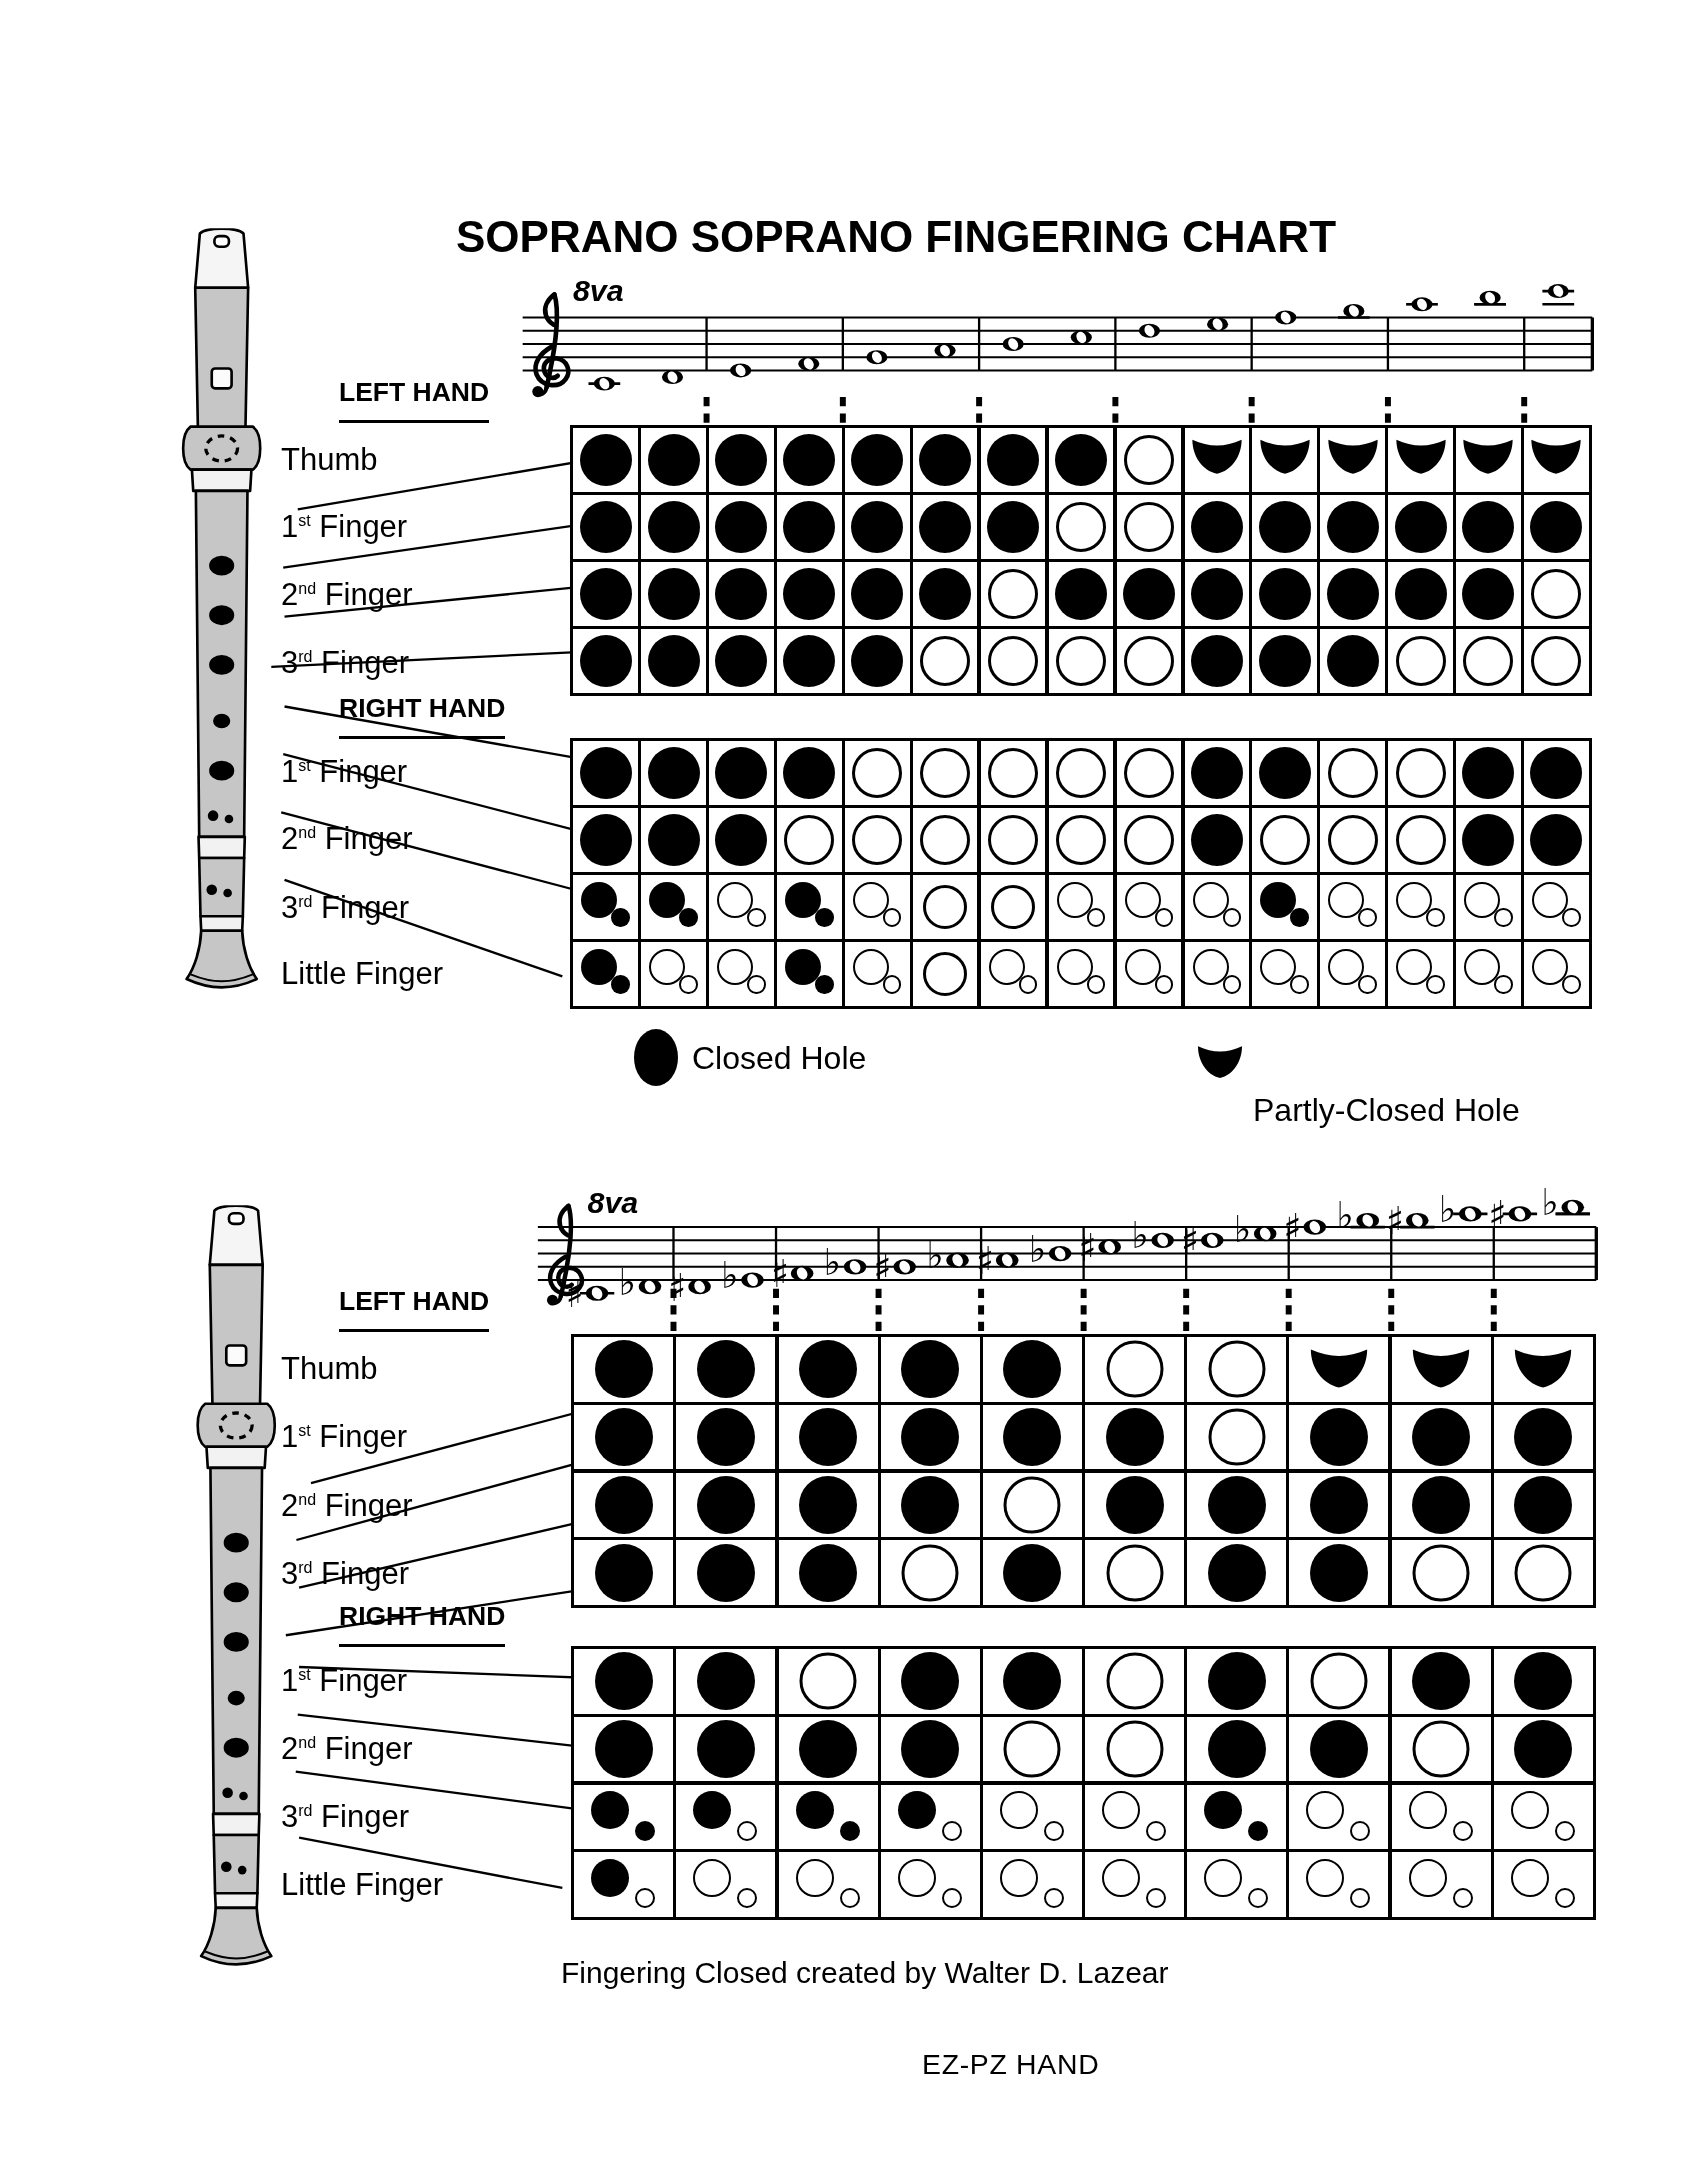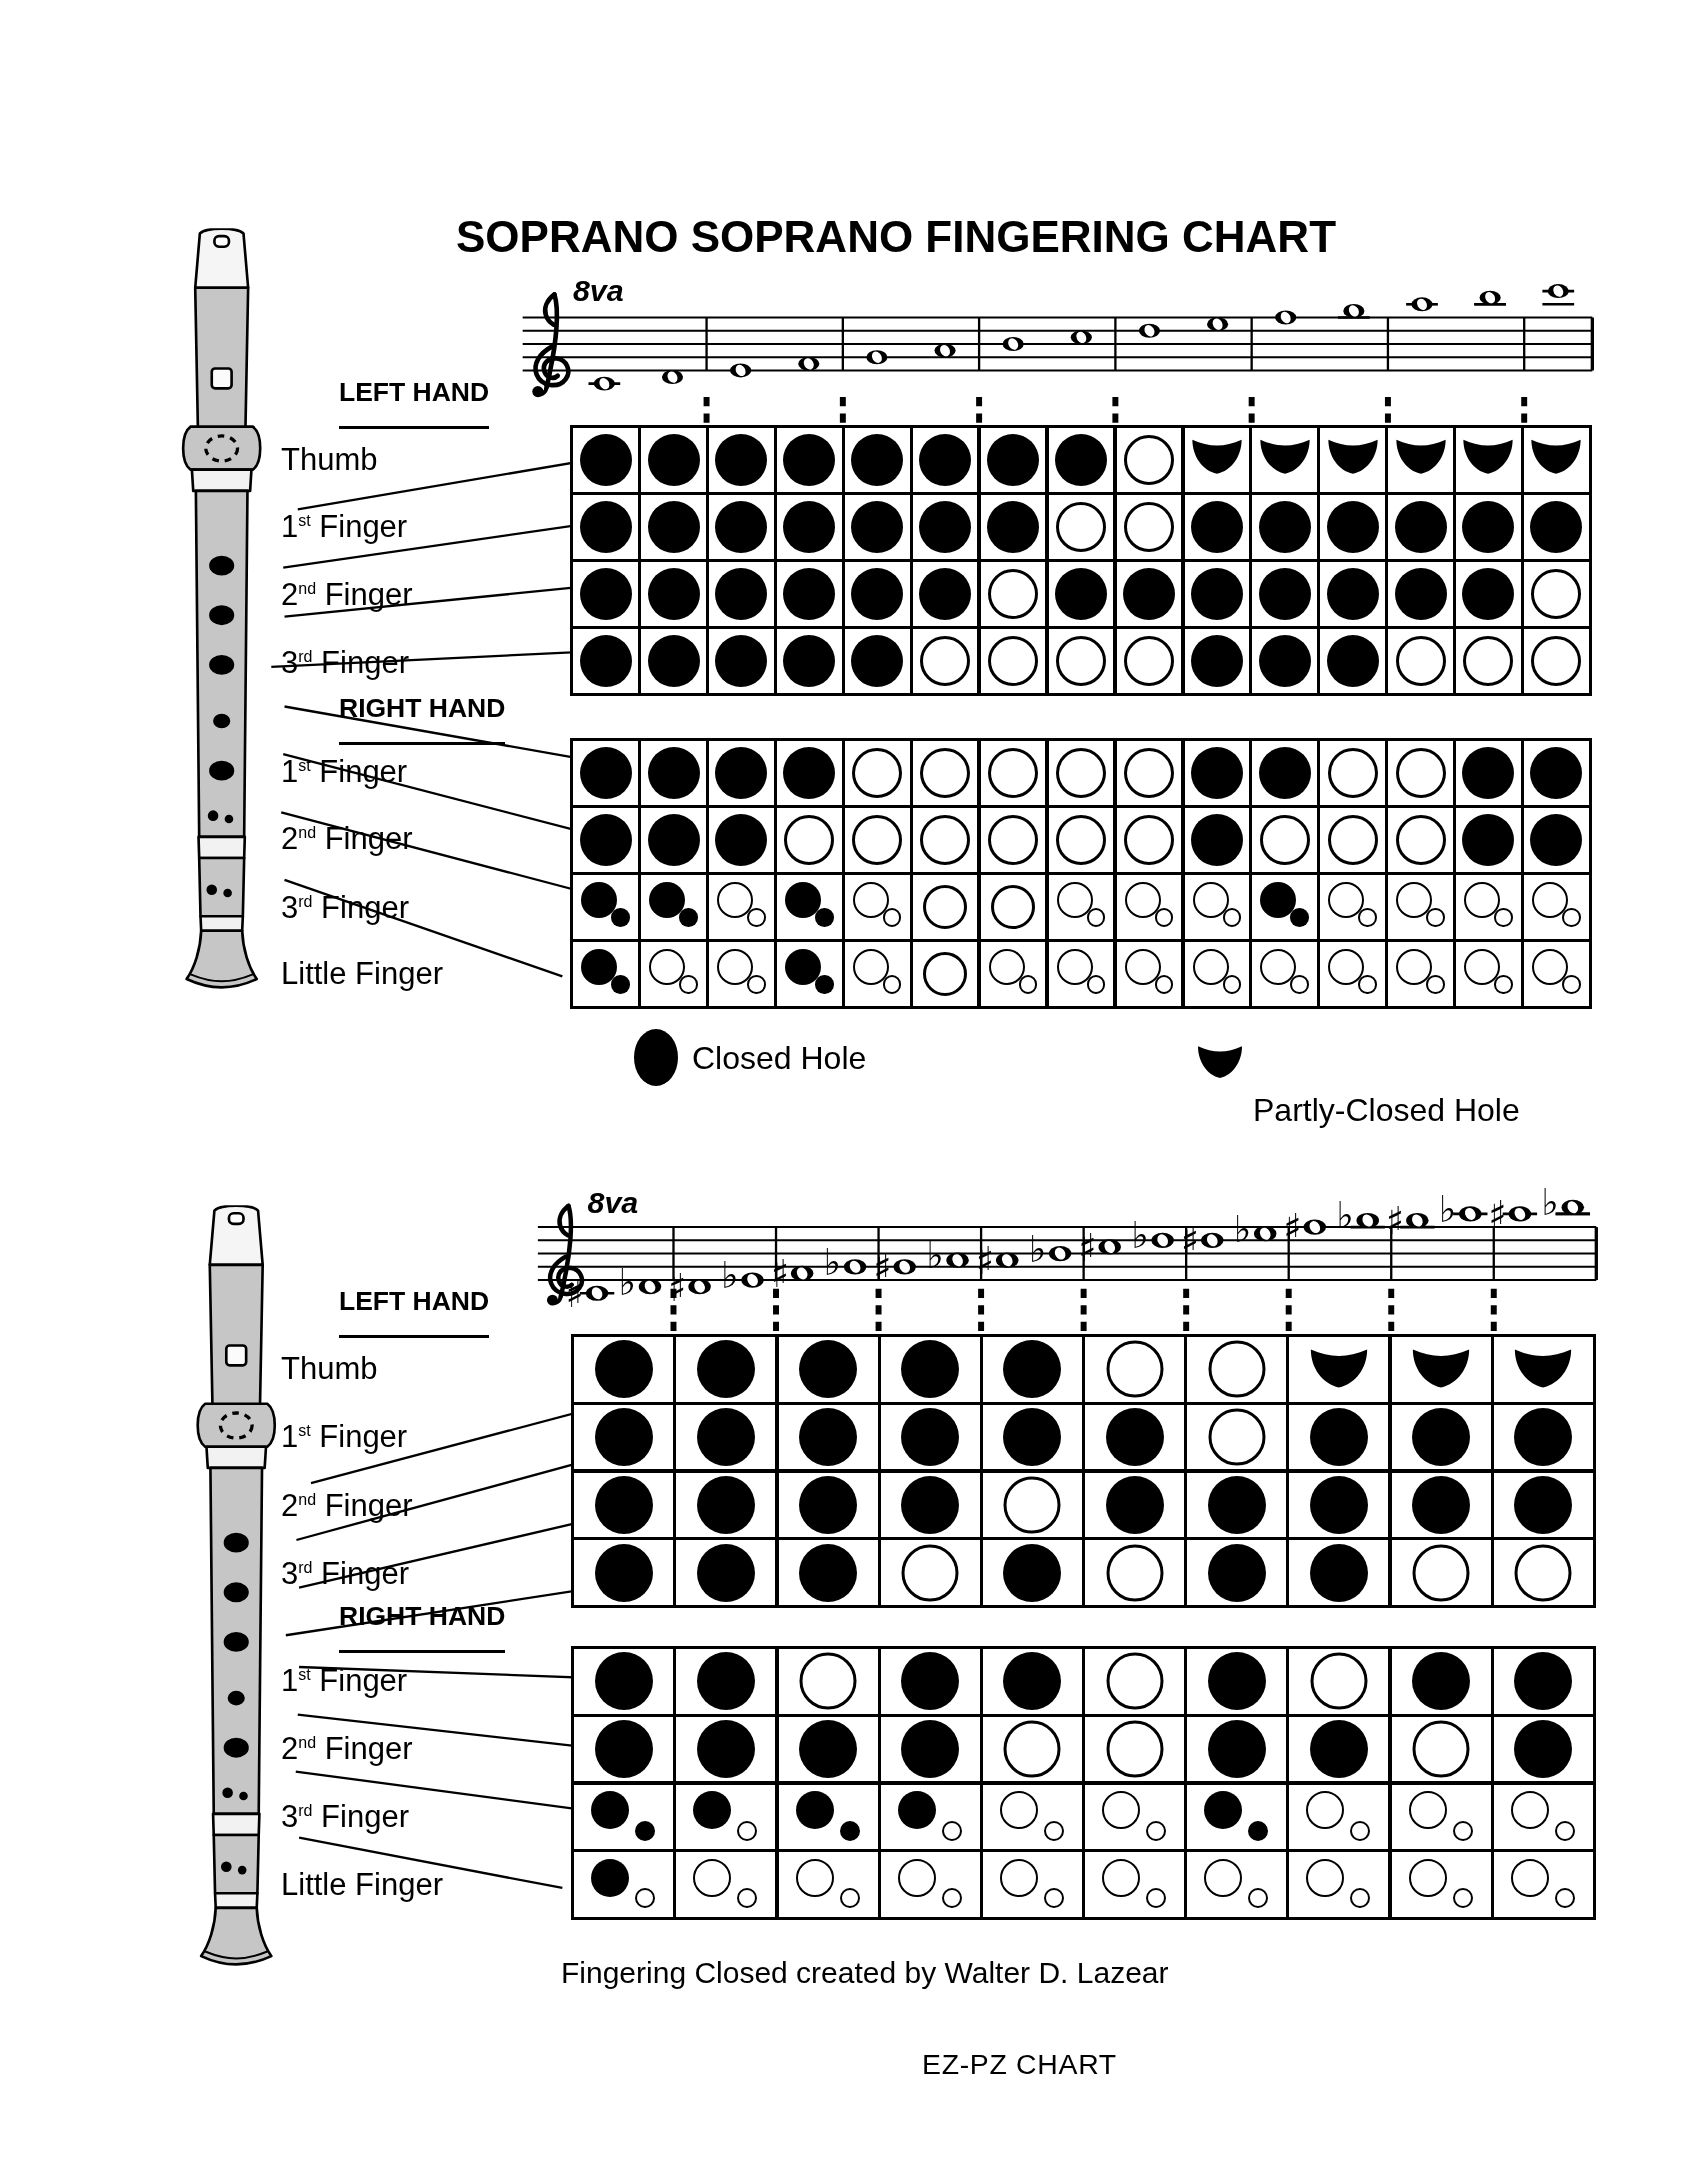"LEFT HAND" .hand-header { padding-bottom: 18px -> 12px }
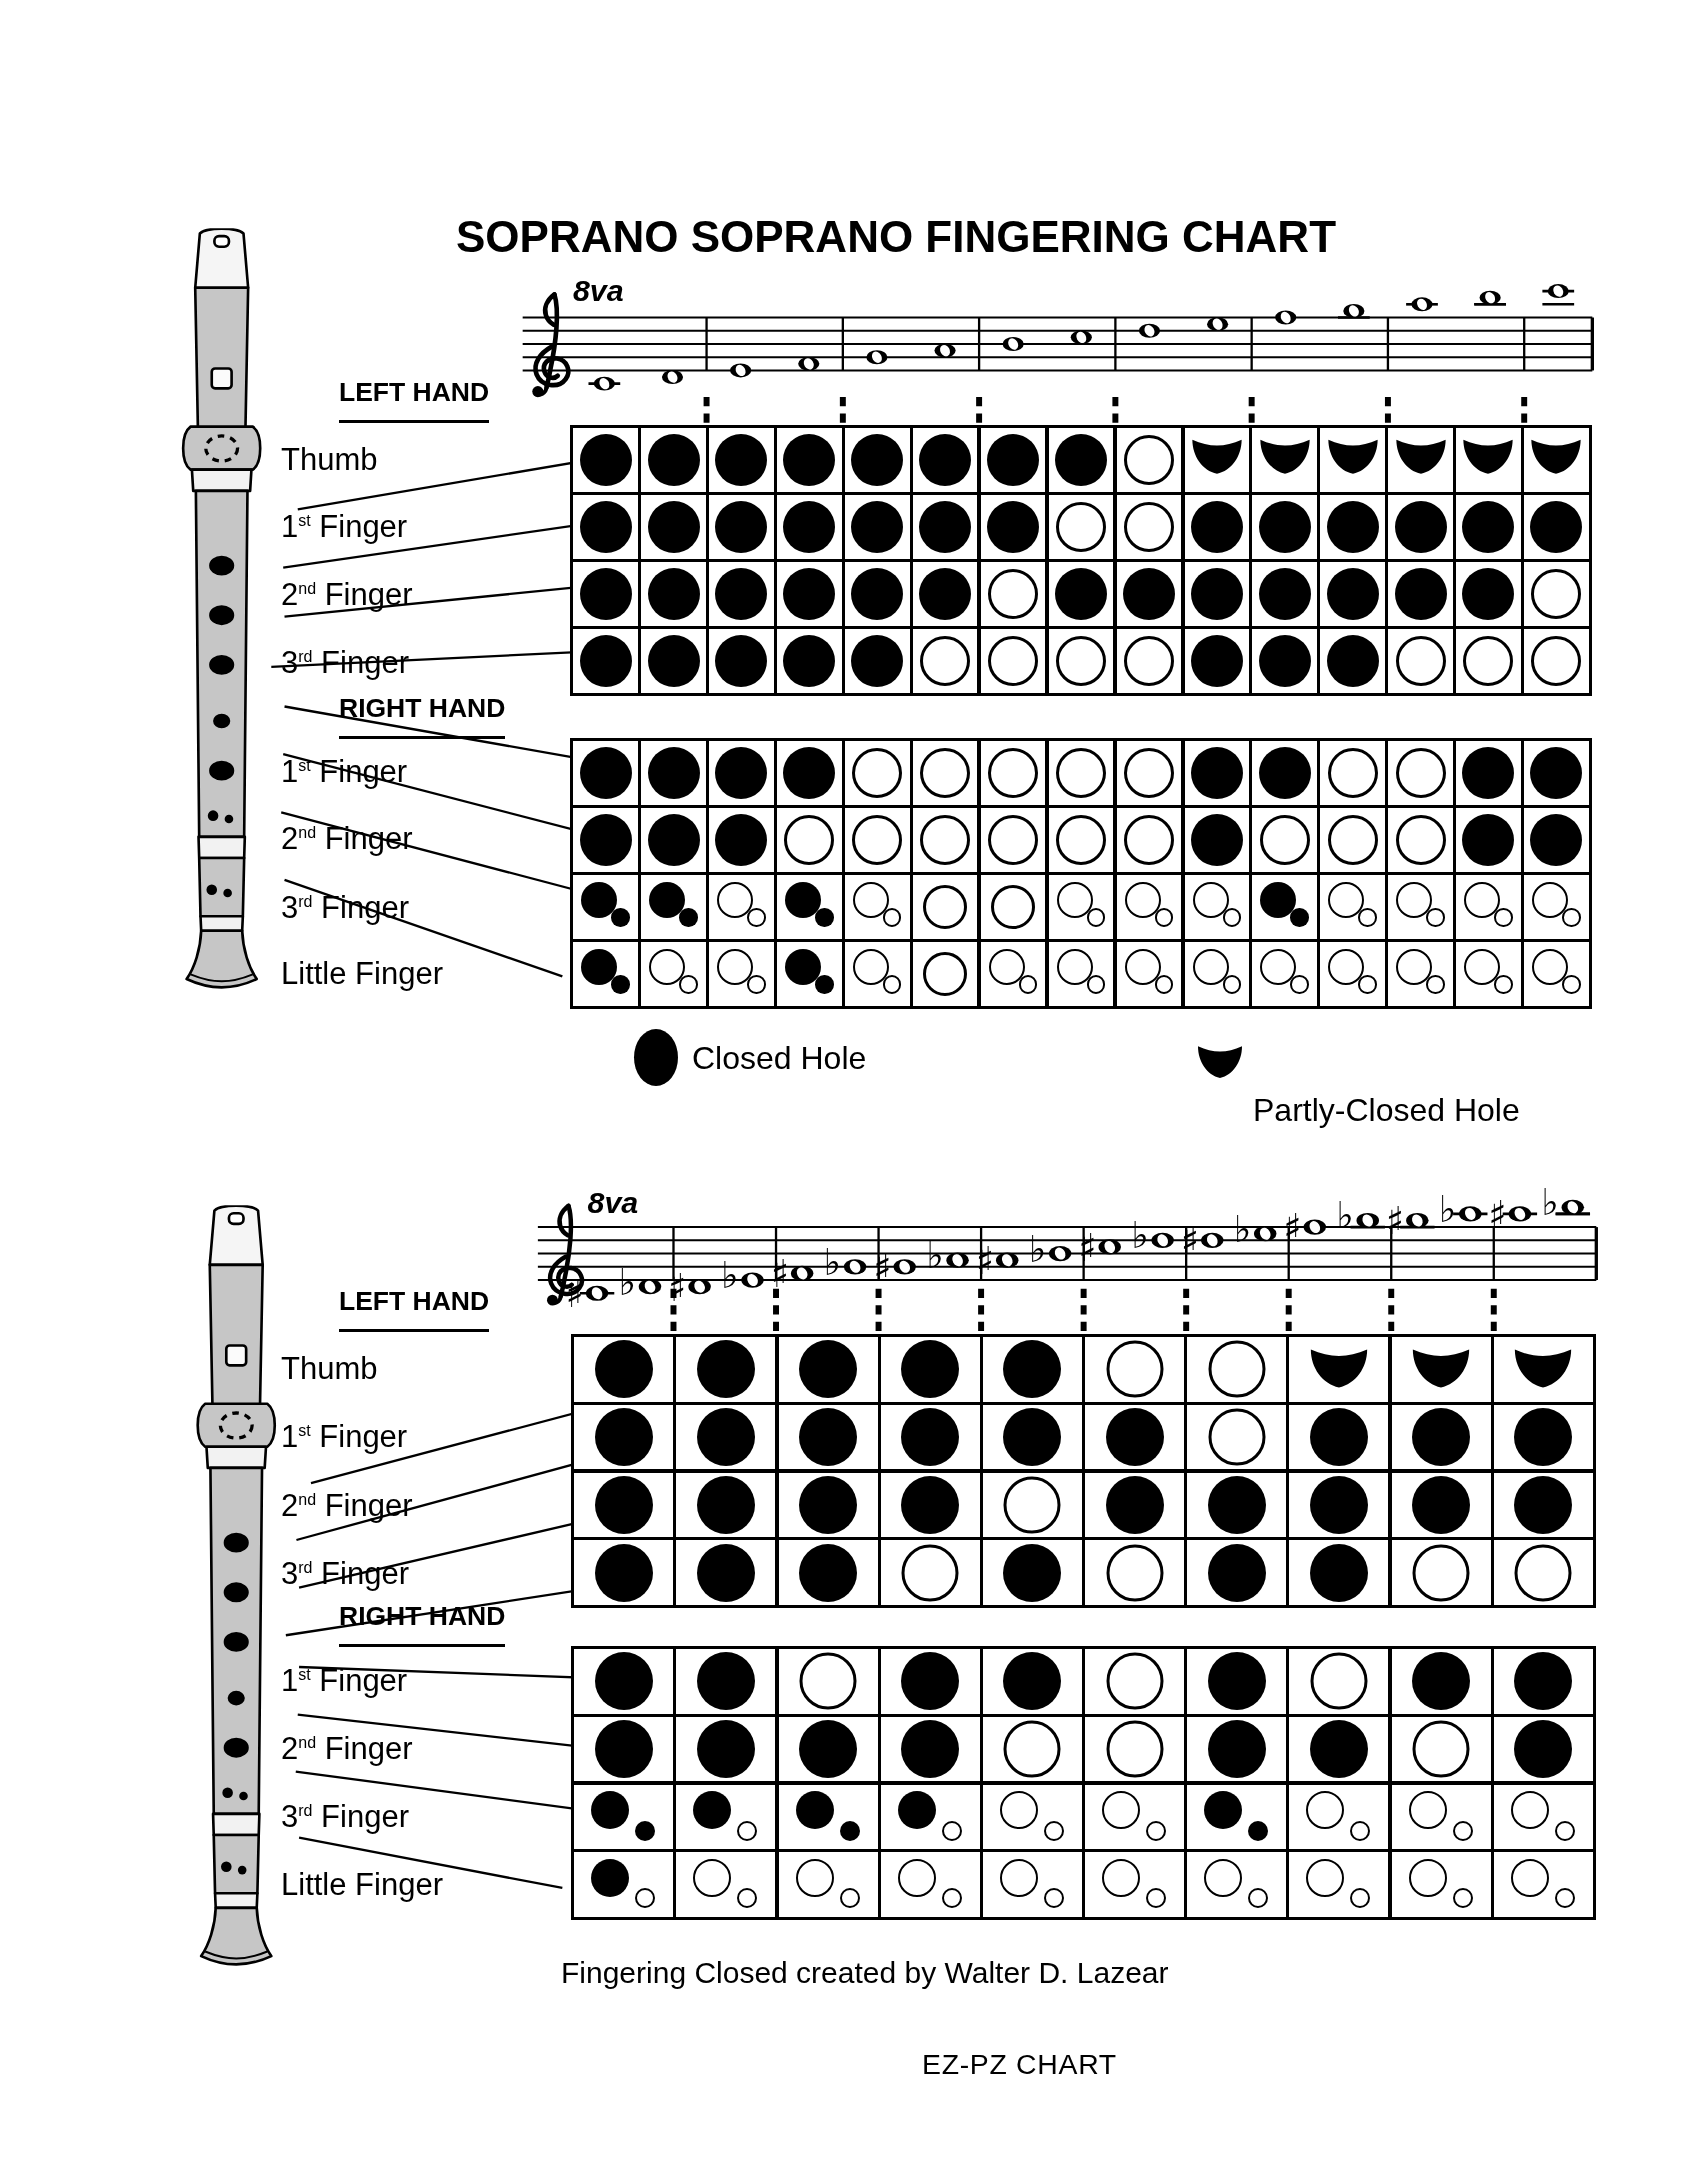"EZ-PZ CHART" div.brand-text { text: CHART -> HAND }
